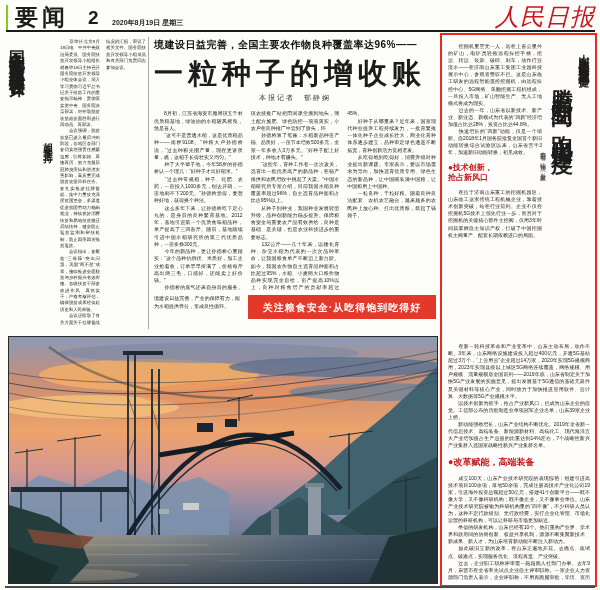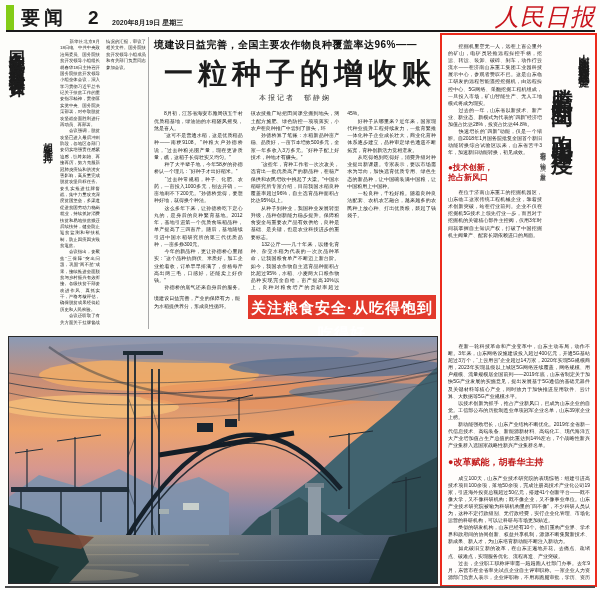"要闻" .sec { border-left: 8px solid #84cc16 -> 2px solid #84cc16; font-size: 19px -> 23px }
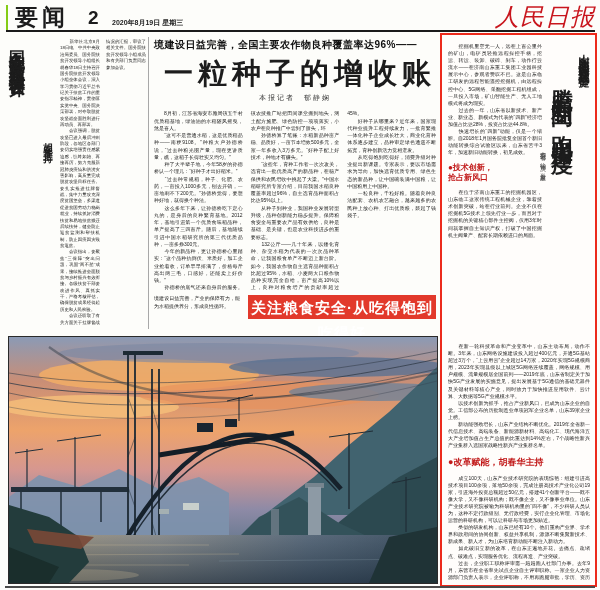"一粒种子的增收账" .headline { text-align: right -> left }
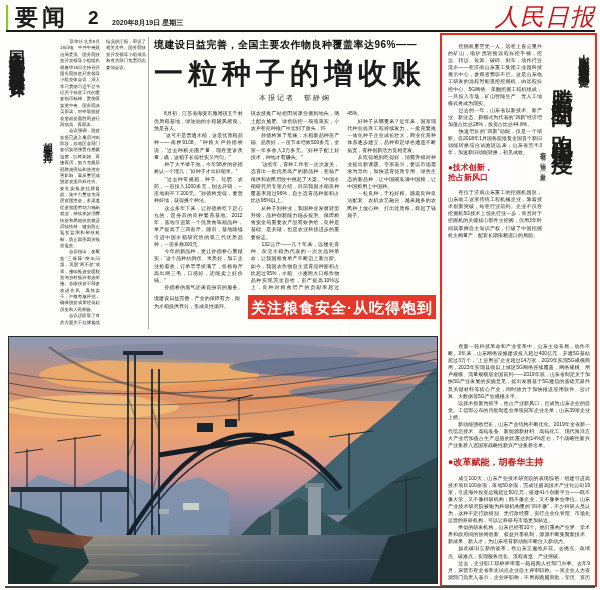"关注粮食安全·从吃得饱到吃得好" .banner { font-size: 15px -> 10px }
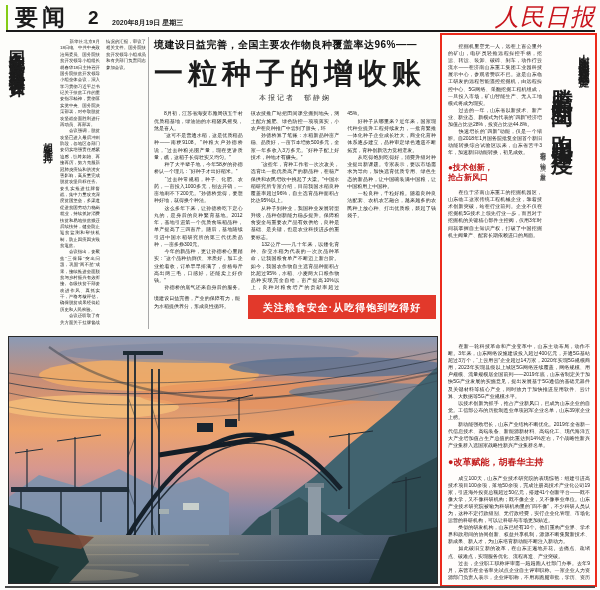"●改革赋能，胡春华主持" div.crosshead { text: 胡春华主持 -> 高端装备 }
